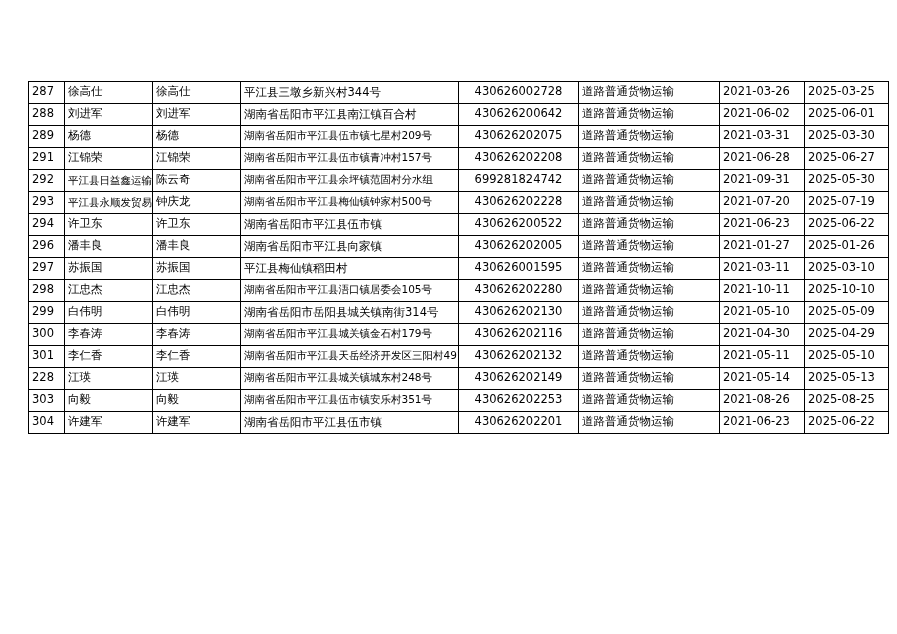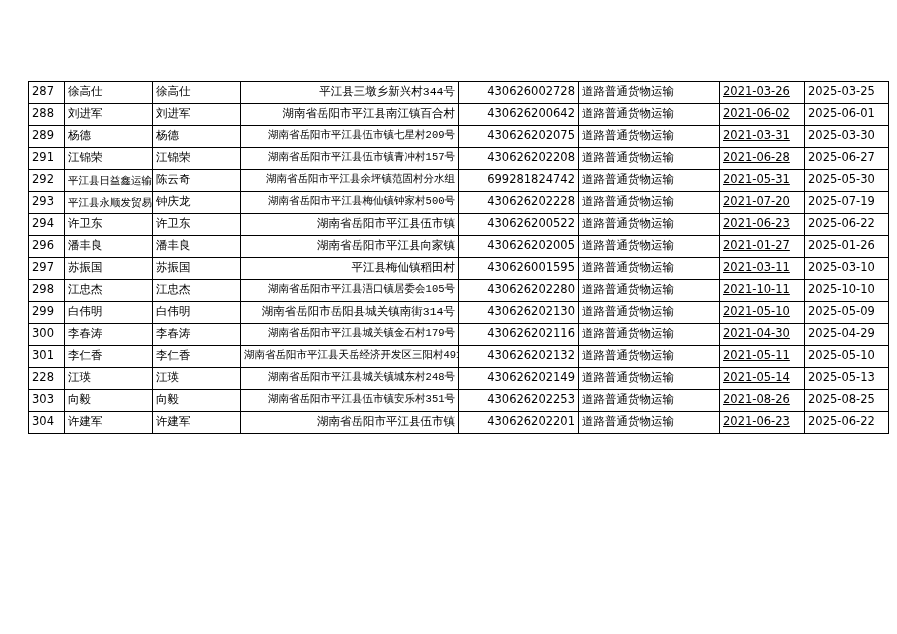"平江县三墩乡新兴村344号" td.c-addr { font-family: Liberation Mono, monospace -> none; text-align: right -> left }
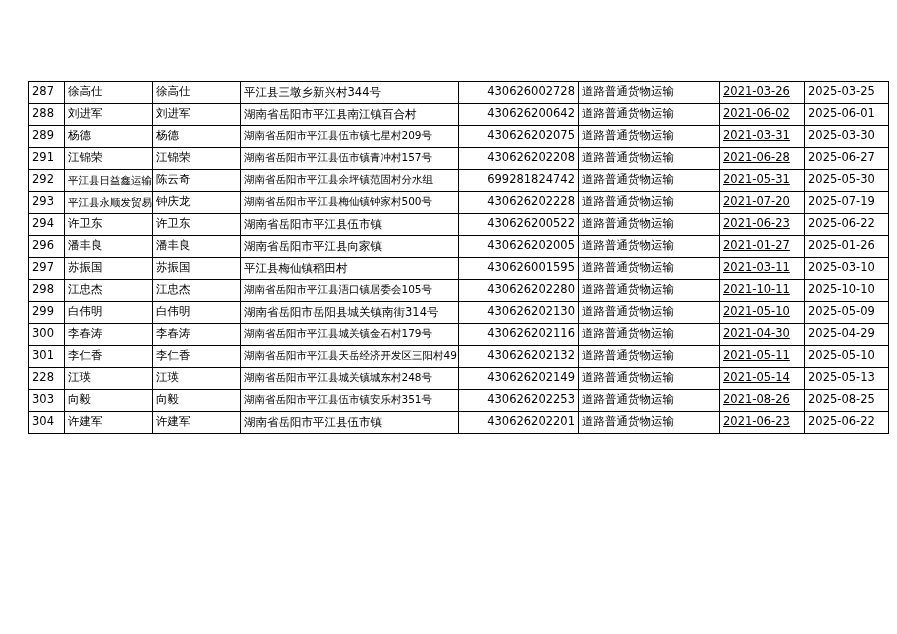"430626002728" td.c-code { text-align: right -> center }
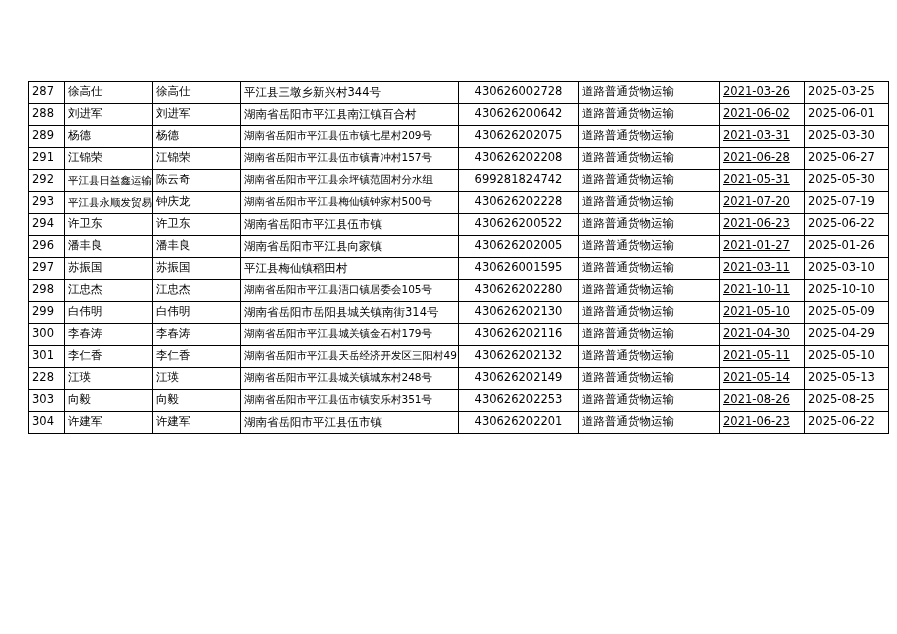"2021-03-26" td.c-start { text-decoration: underline -> none }
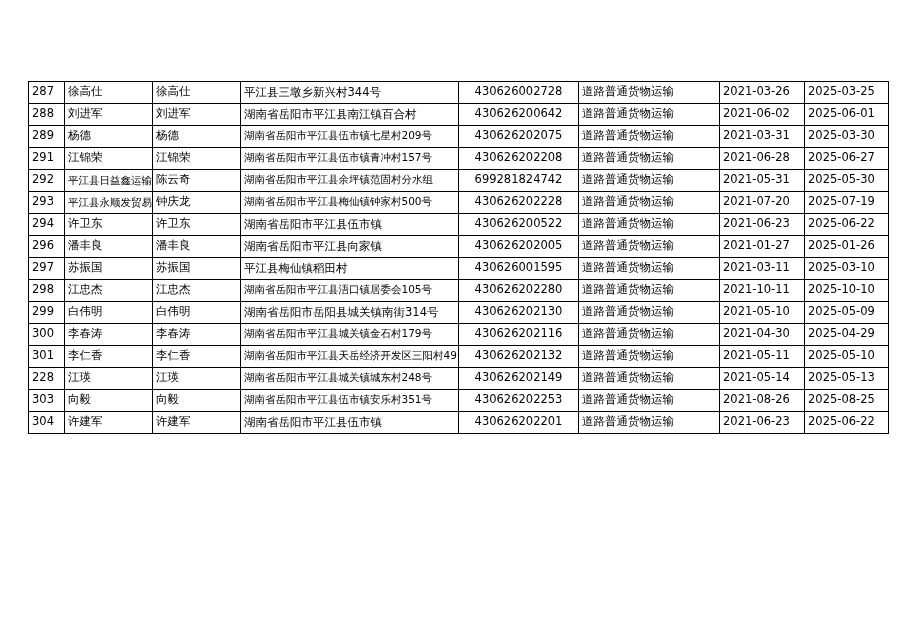"2021-05-31" td.c-start { text: 2021-05-31 -> 2021-09-31 }
